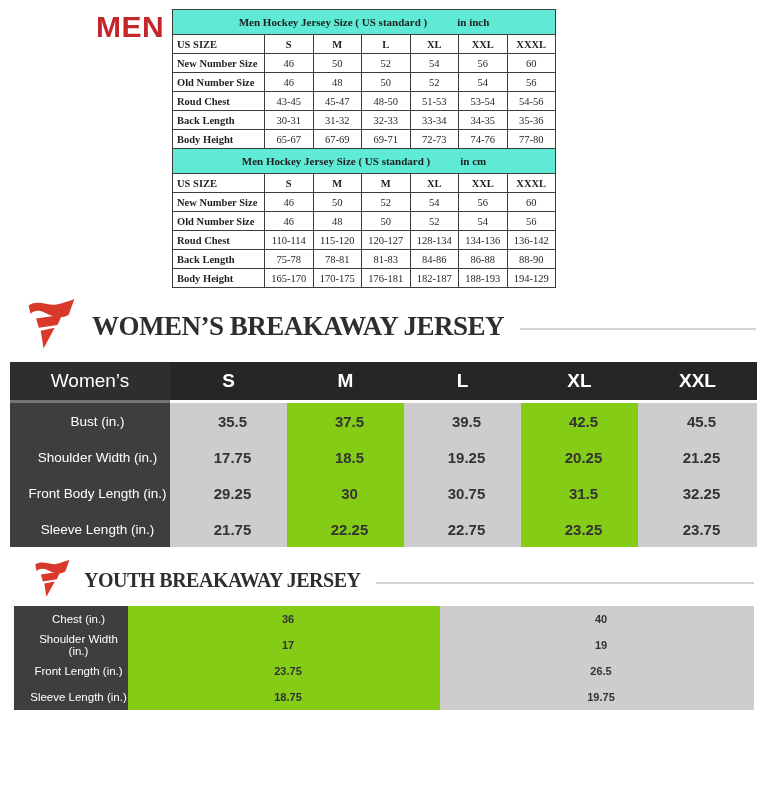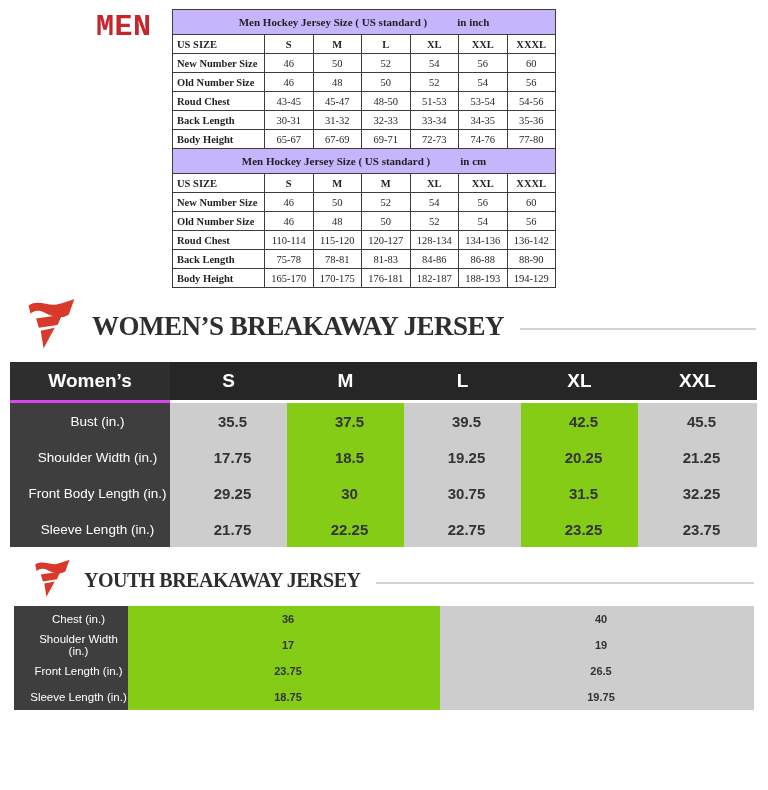"MEN" .men-title { font-family: Liberation Mono, monospace -> none }
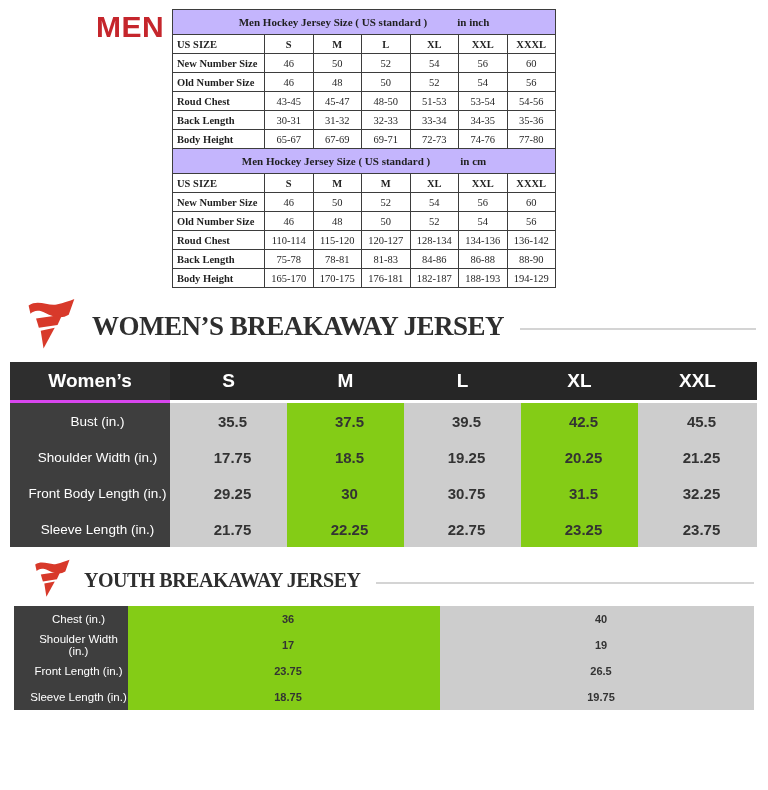"Men Hockey Jersey Size (" .mt td.ghead { background: #c4b5fd -> #5eead4 }
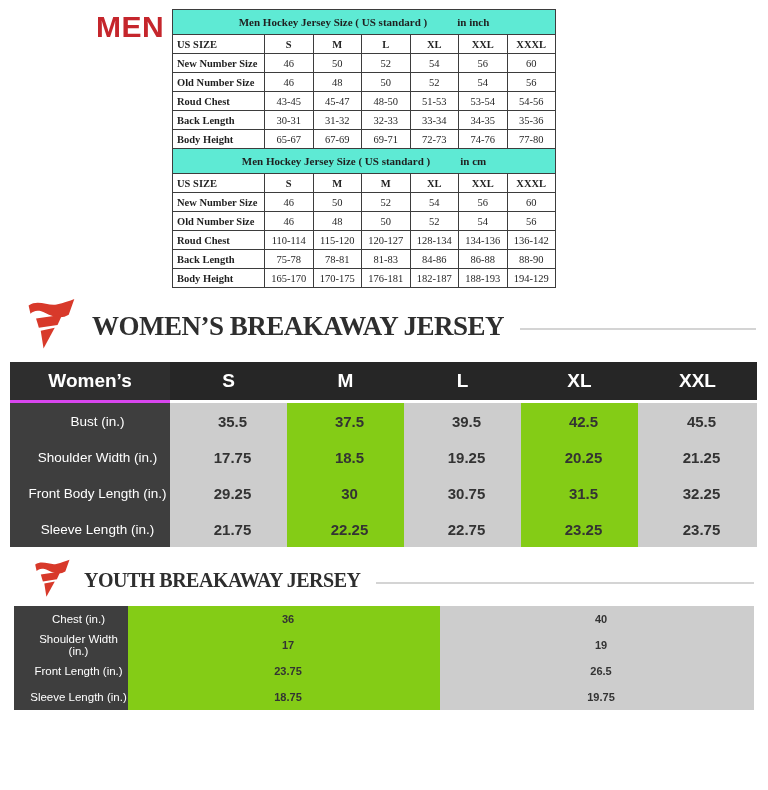"Women’s" .dark td.corner { border-bottom: 3px solid #d946ef -> 3px solid #737373; font-weight: bold -> normal }
